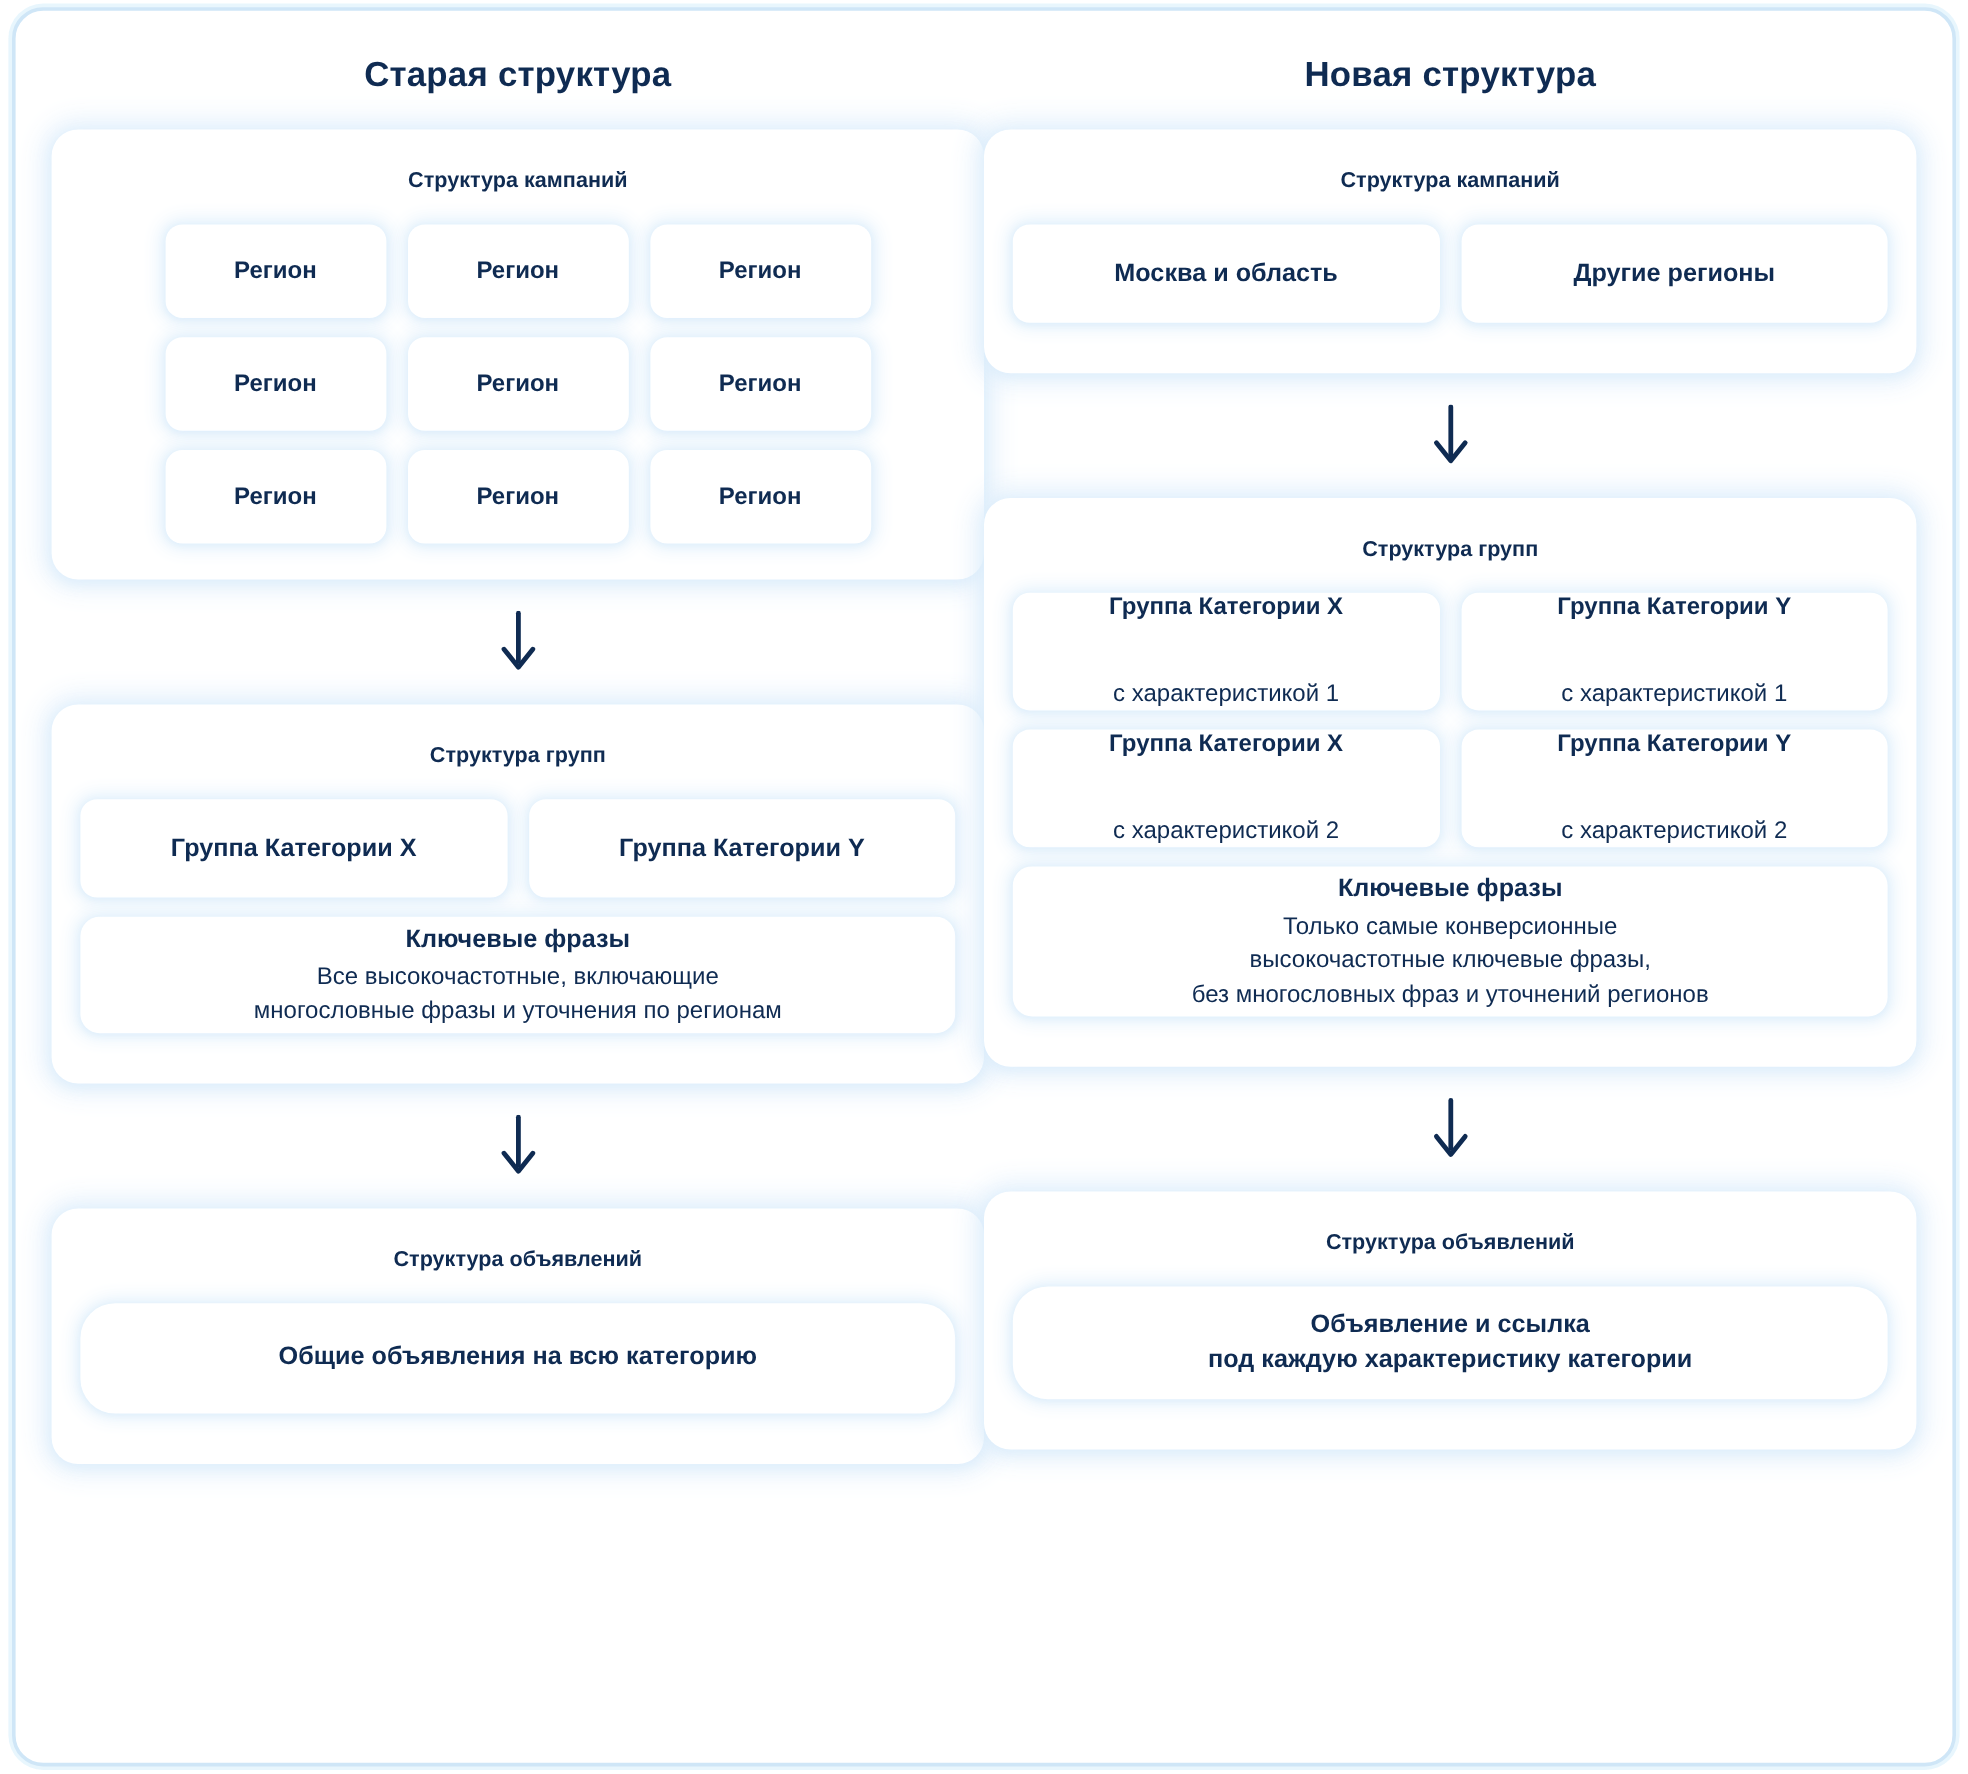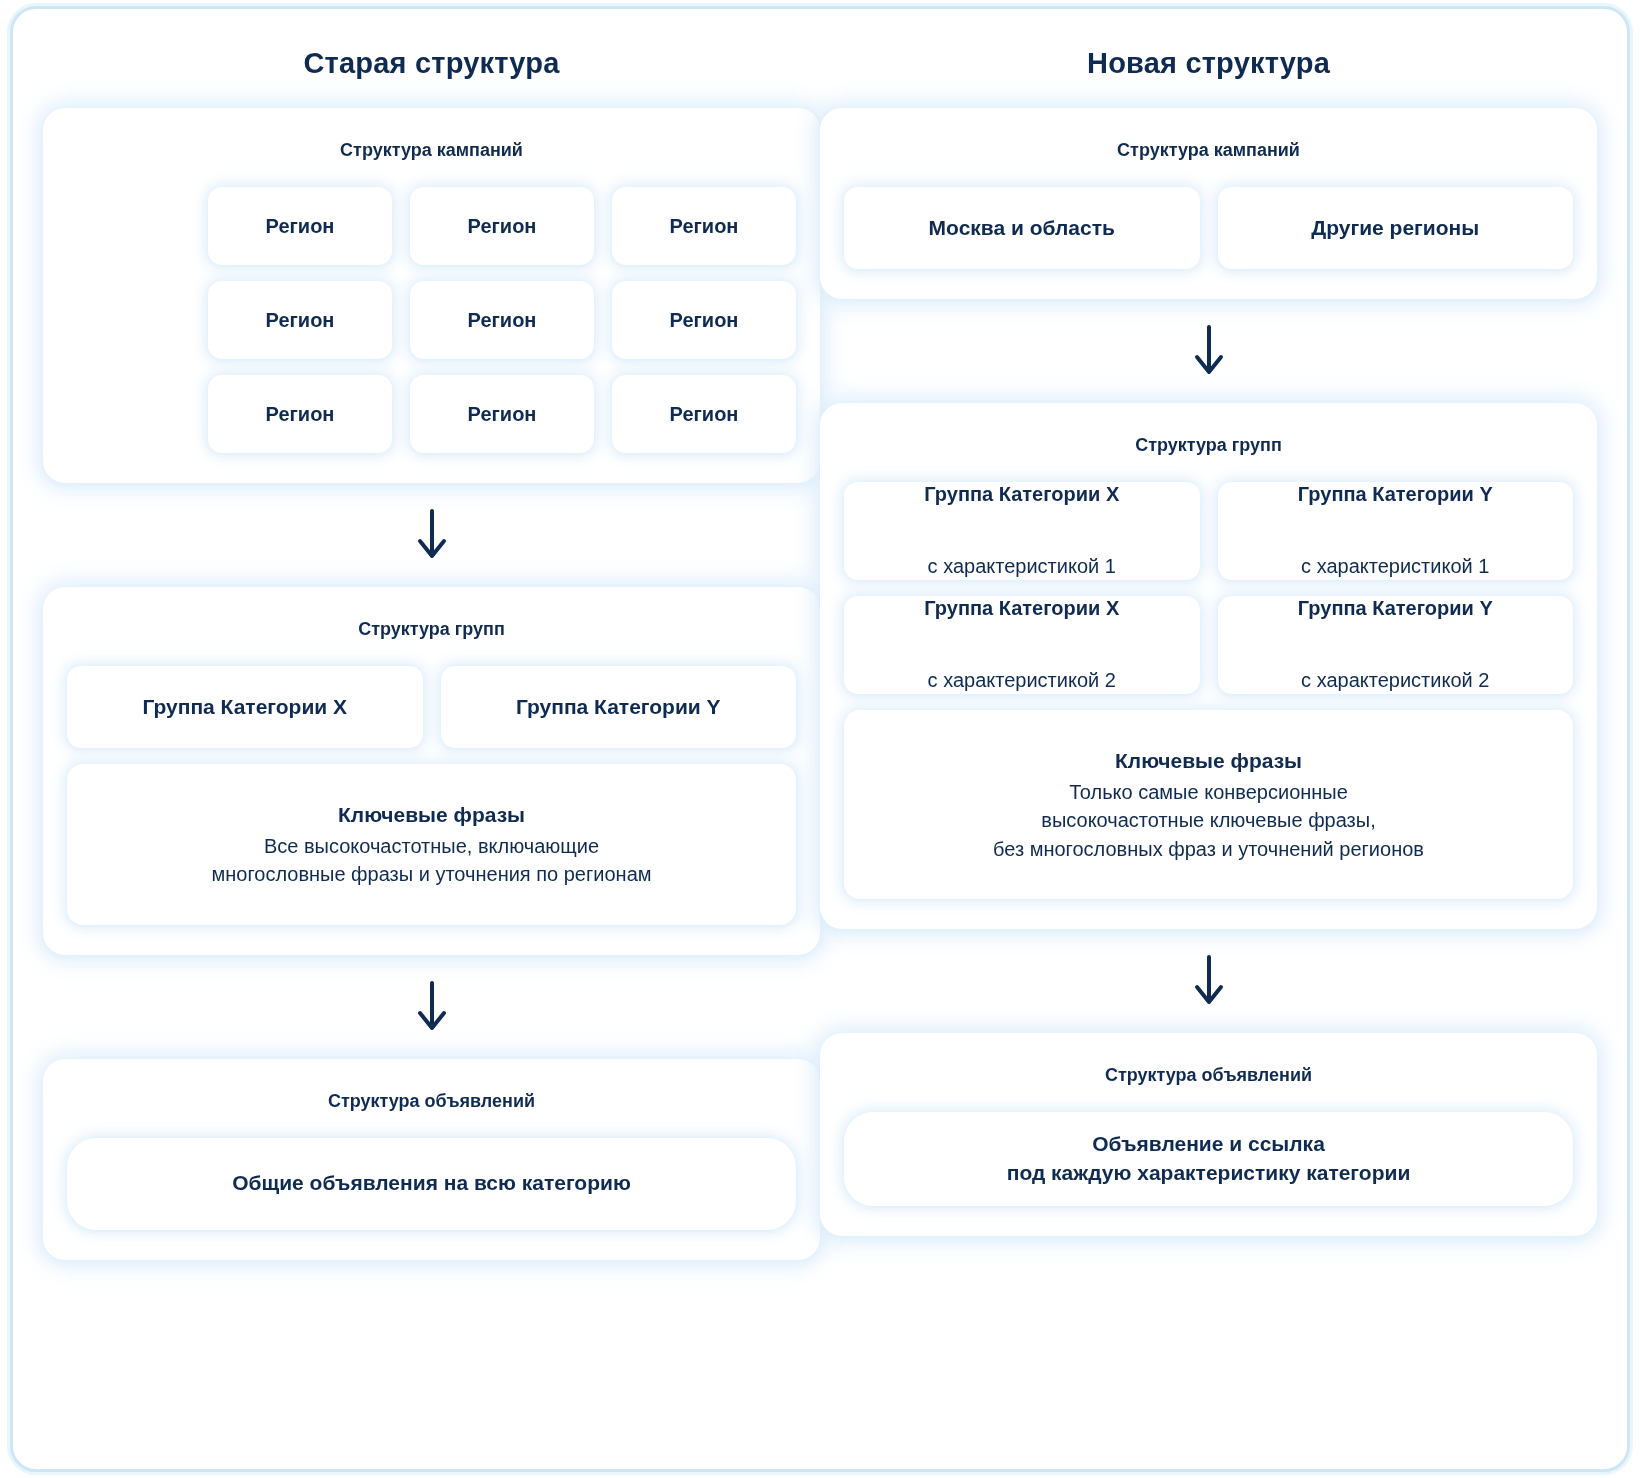"Регион" .chip-grid { justify-content: flex-end -> center }
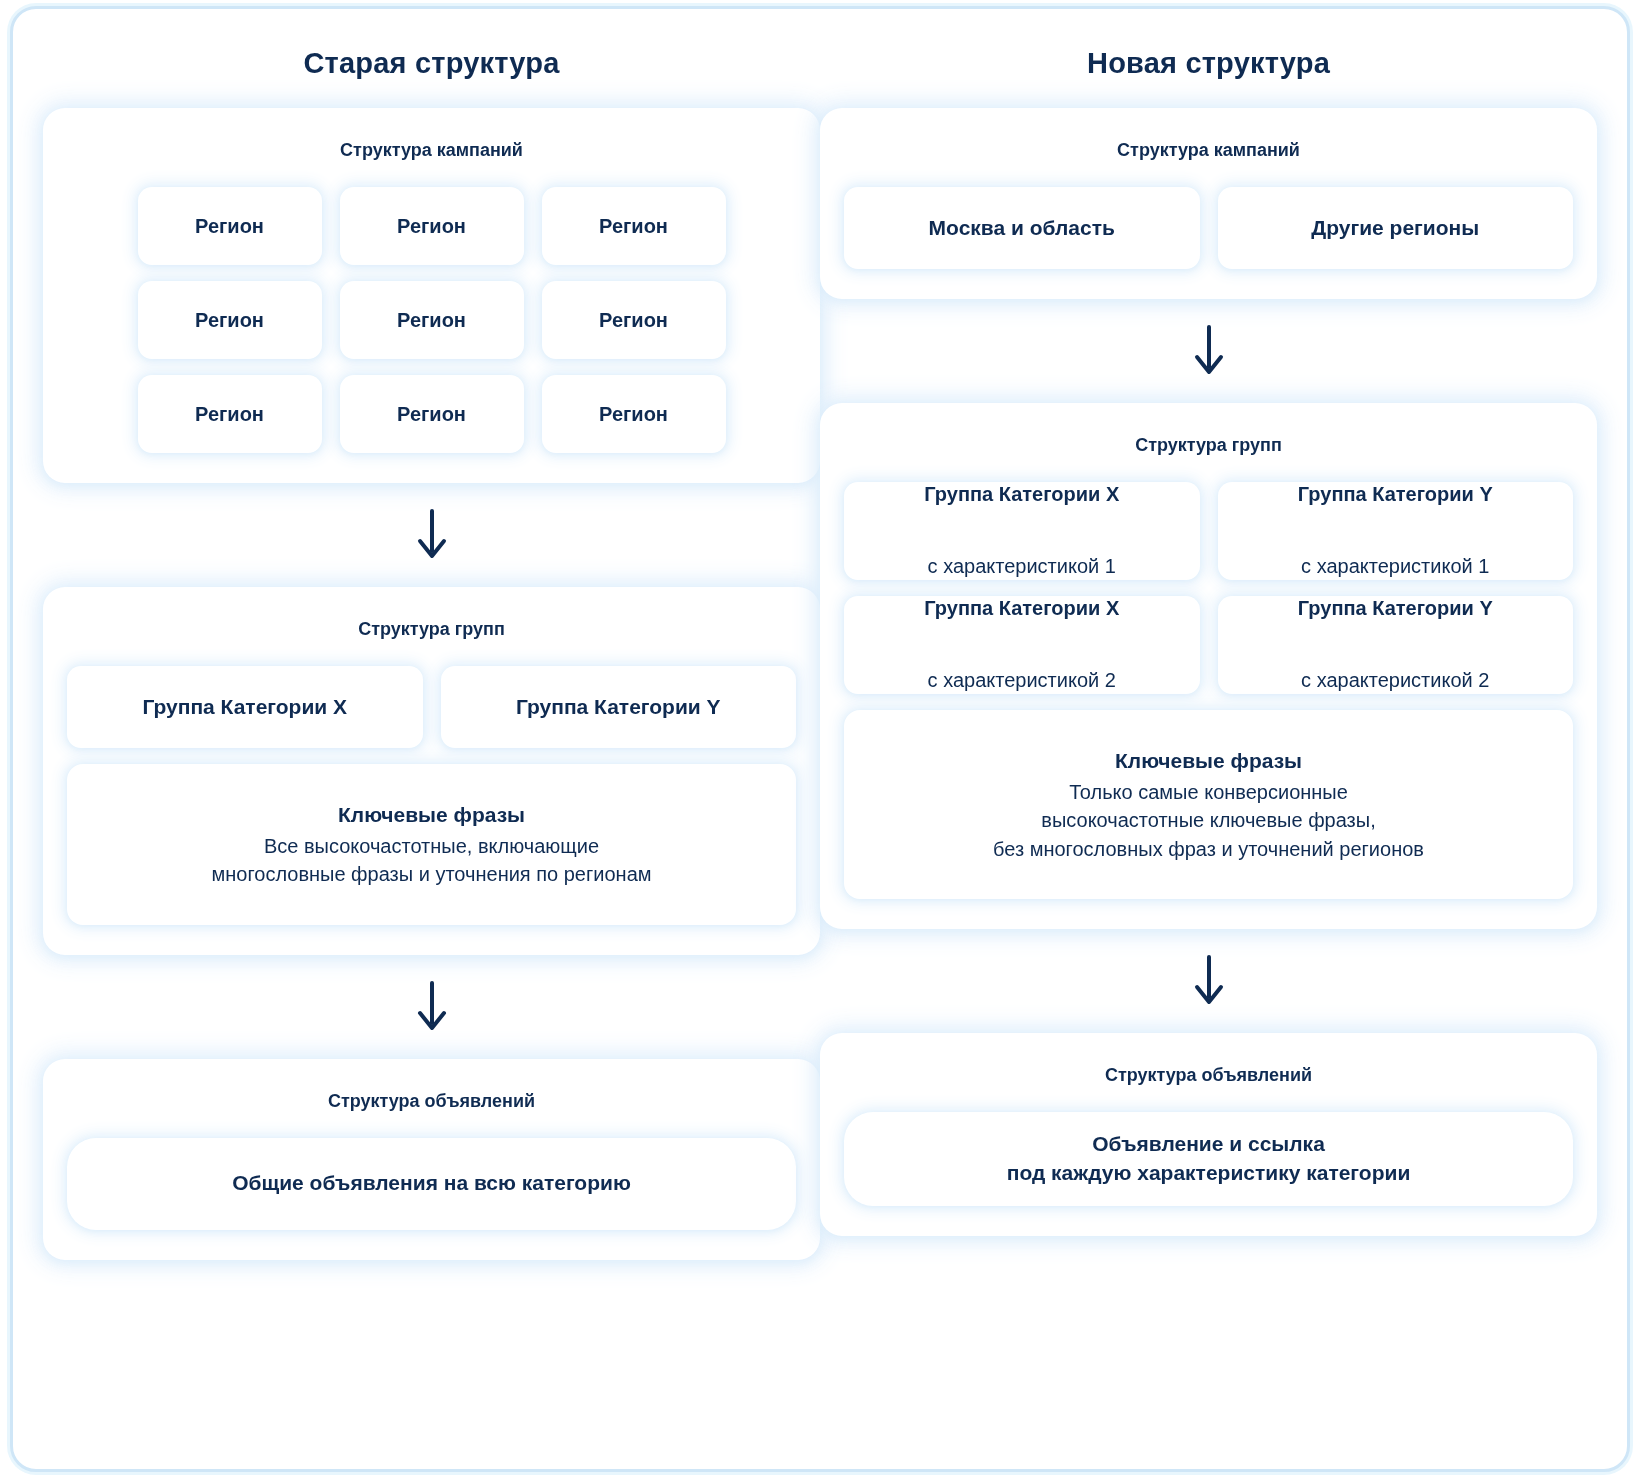"Москва и область" .row:last-child { margin-bottom: 0 -> 12px }
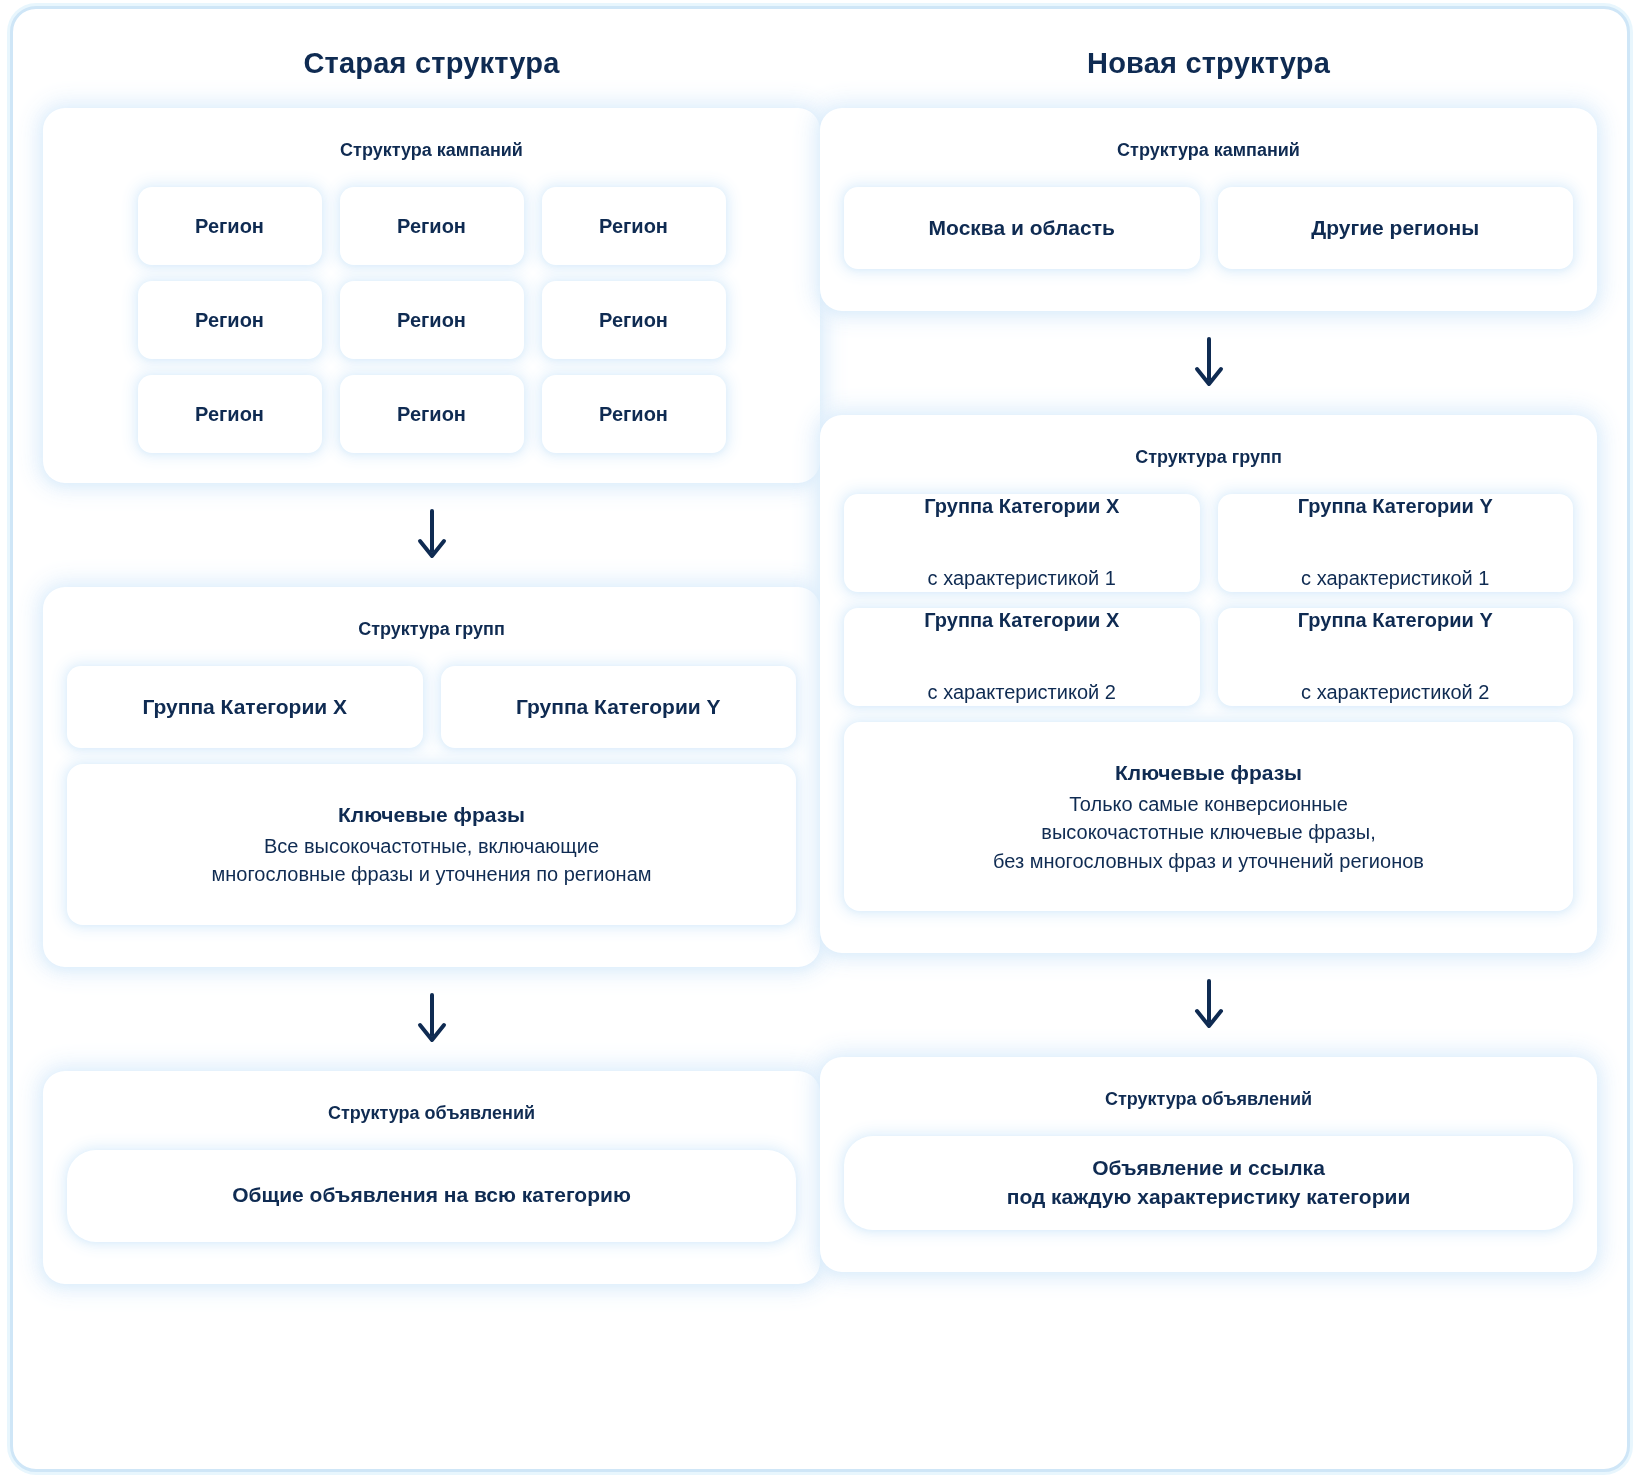"Ключевые фразы" .chip-block { padding: 36px 16px -> 4px 16px }
